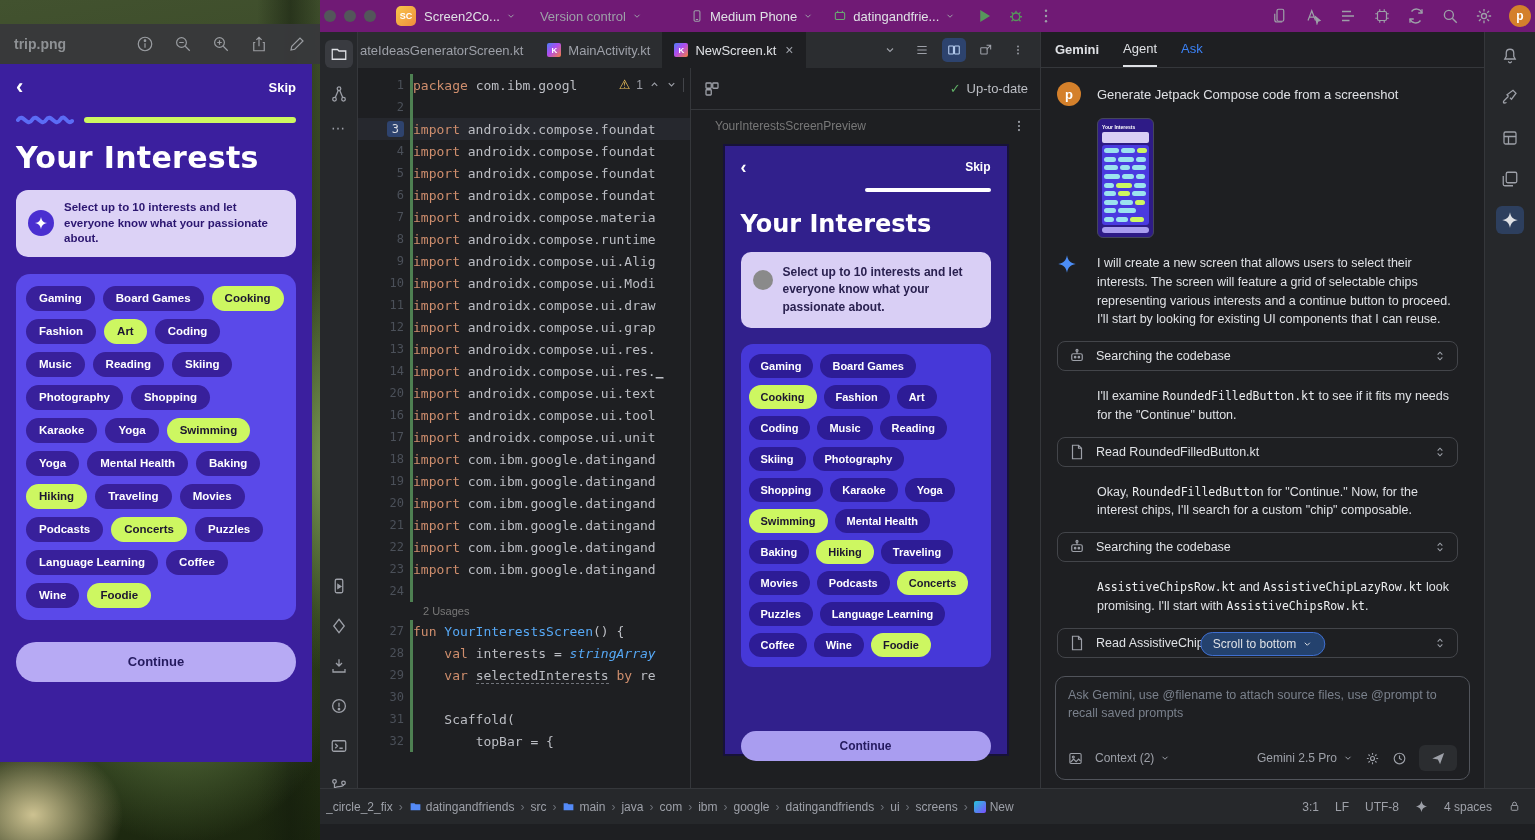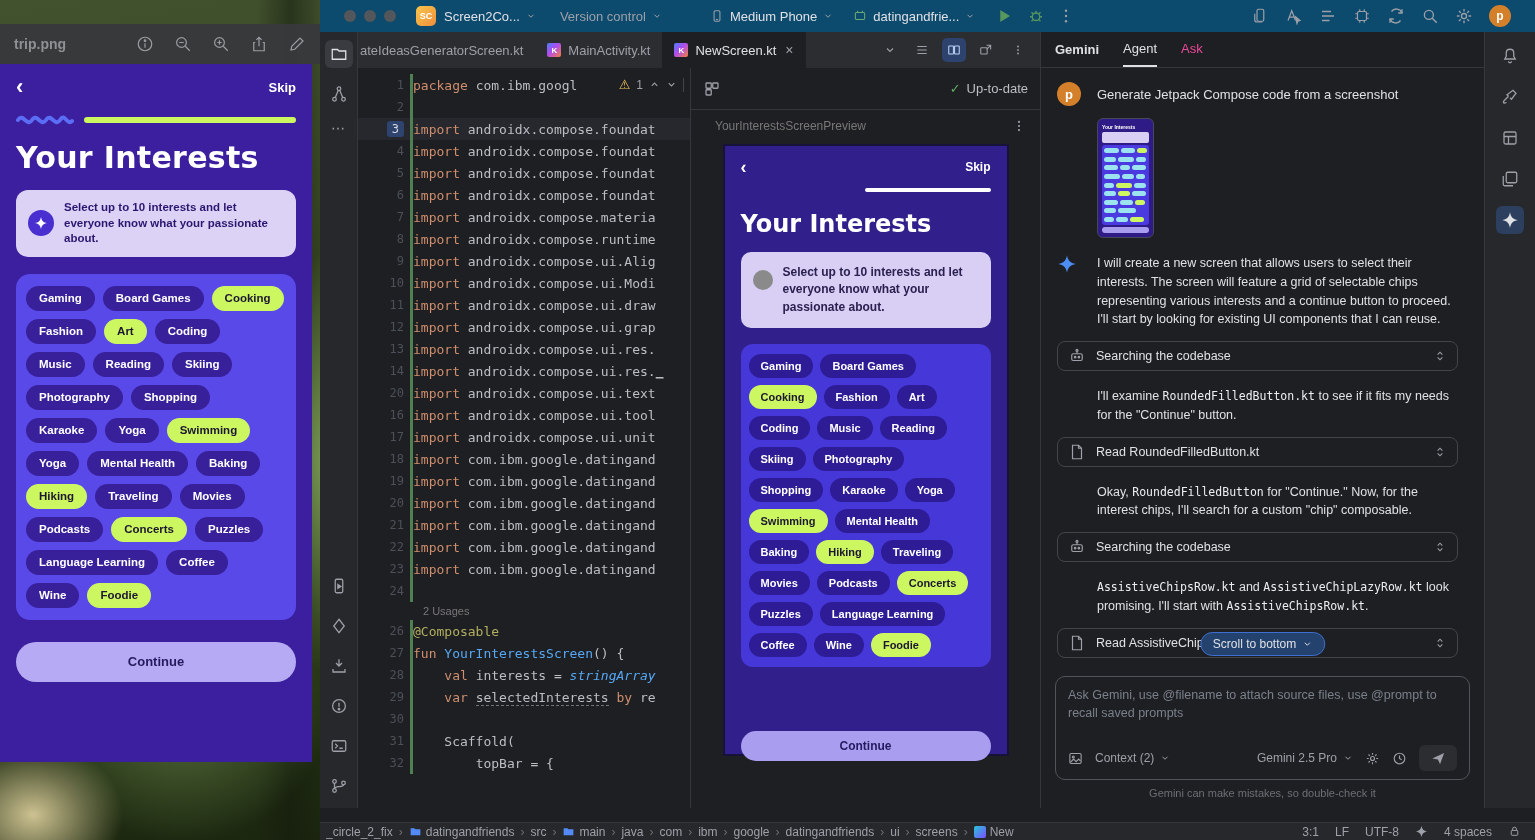"SC" .tb { background: #0c4a6e -> #701a75; padding: 0 24px -> 0 4px }
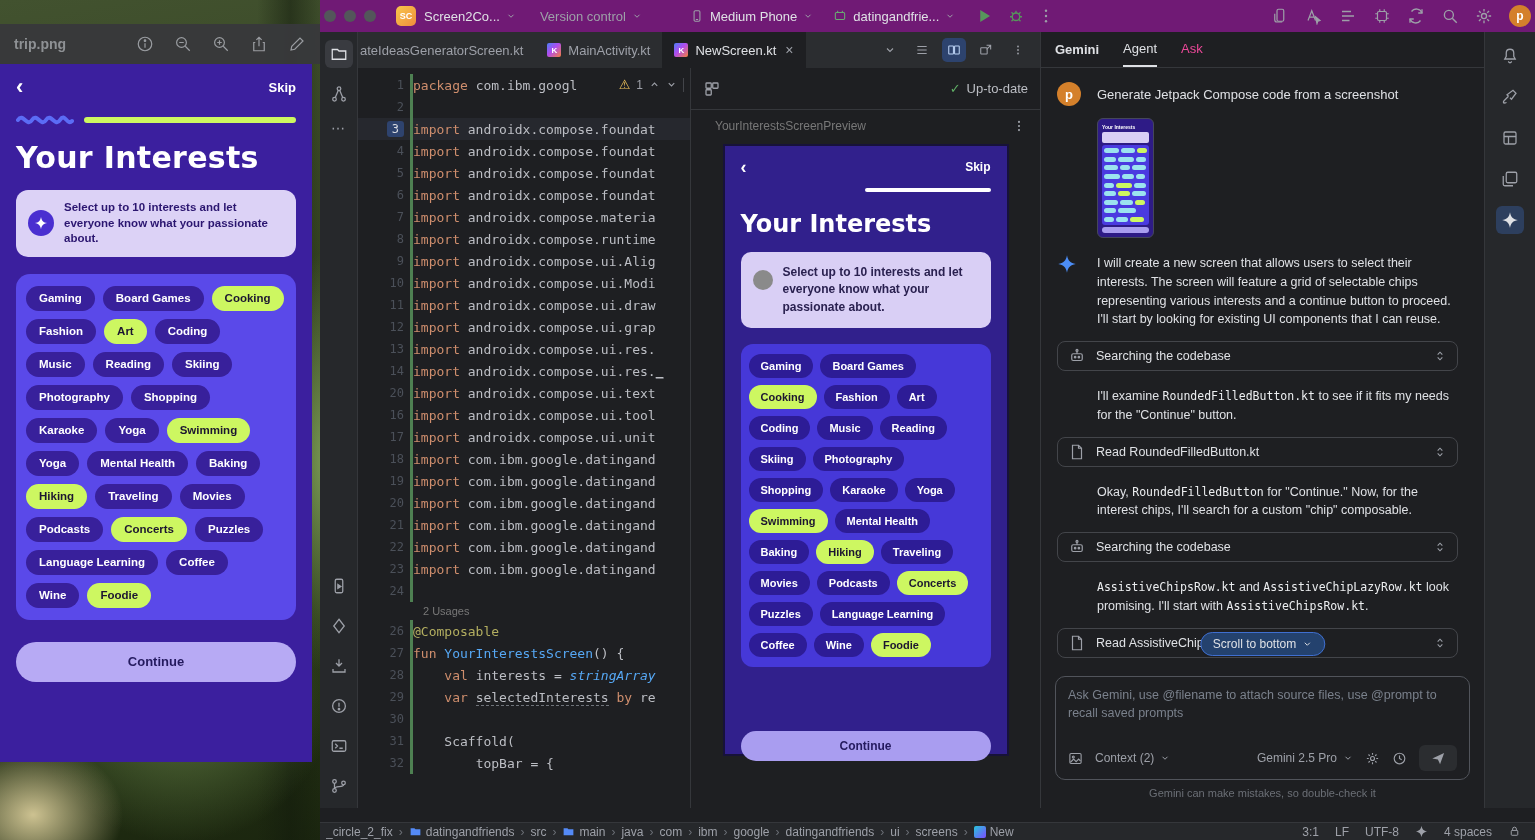"Ask" .gm-tab { color: #ec4899 -> #3b82f6 }
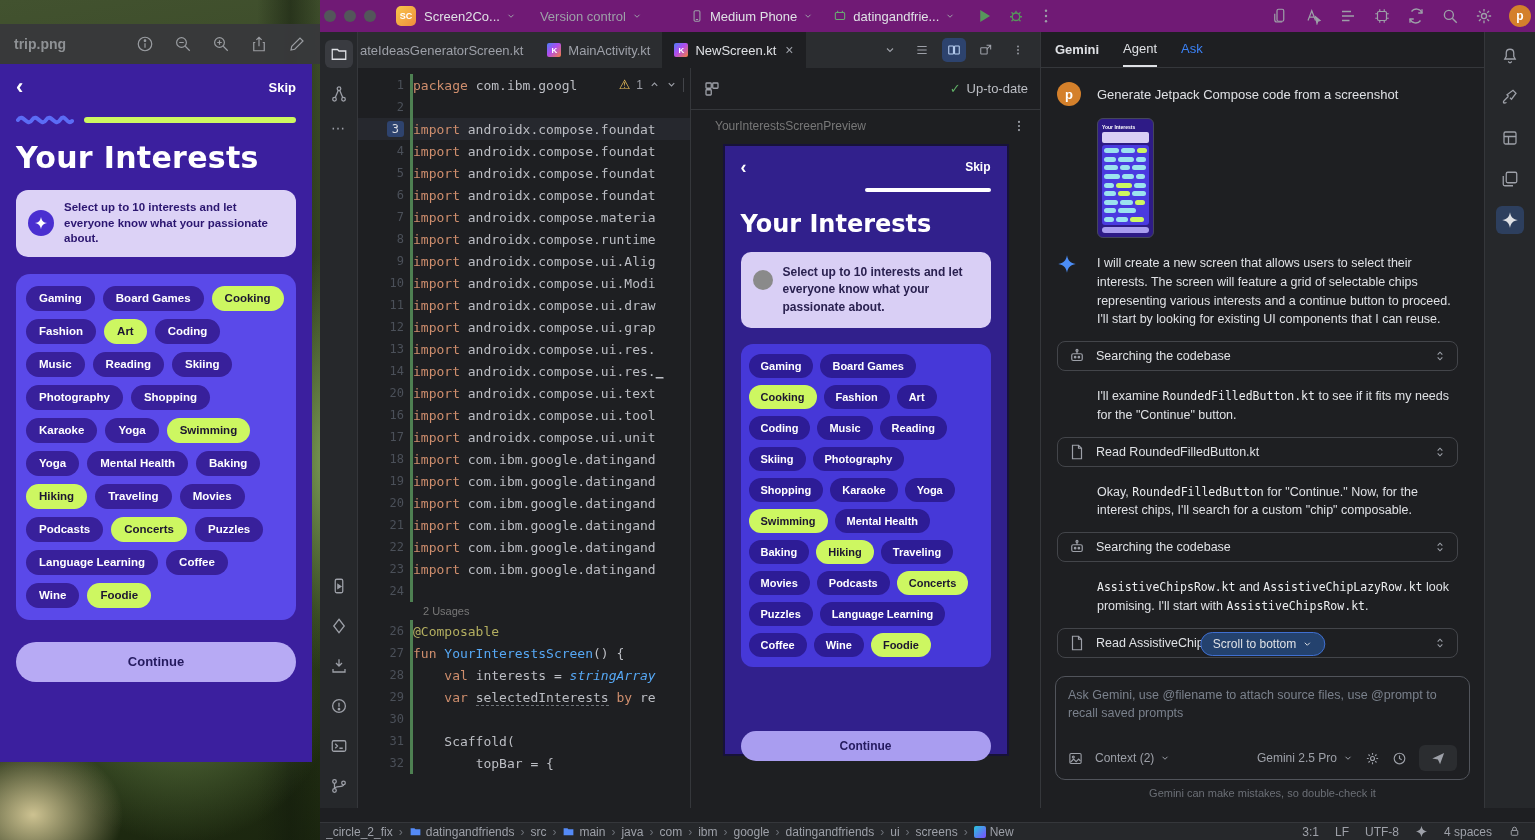"26" div.cl { html: <div><span><span>26</span></span><span></span><span><span>@Composable</span></span></div> -> none }
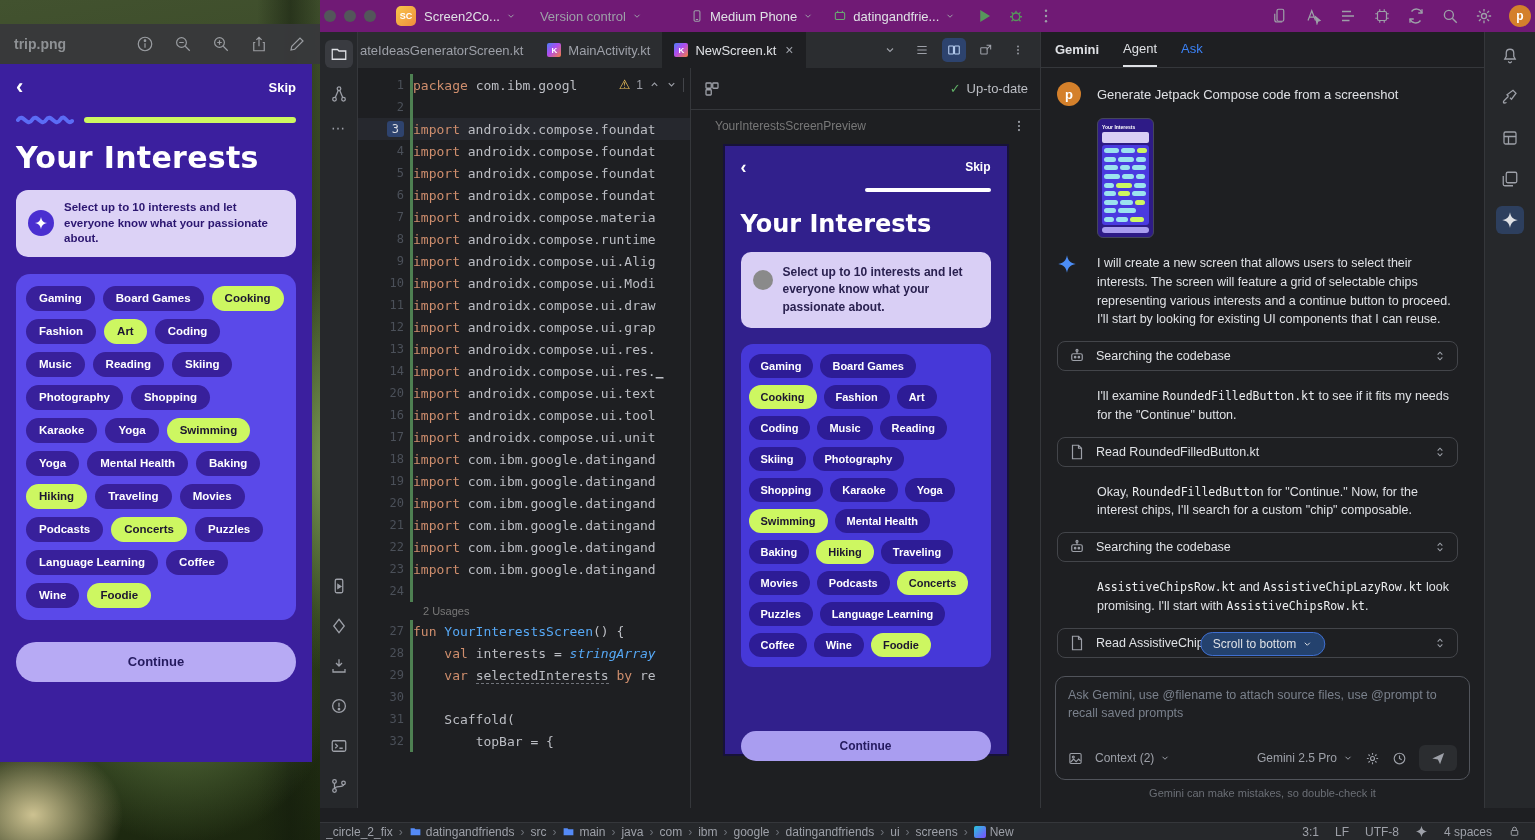"_circle_2_fix" .sb { bottom: 0 -> 16px; height: 18px -> 36px }
